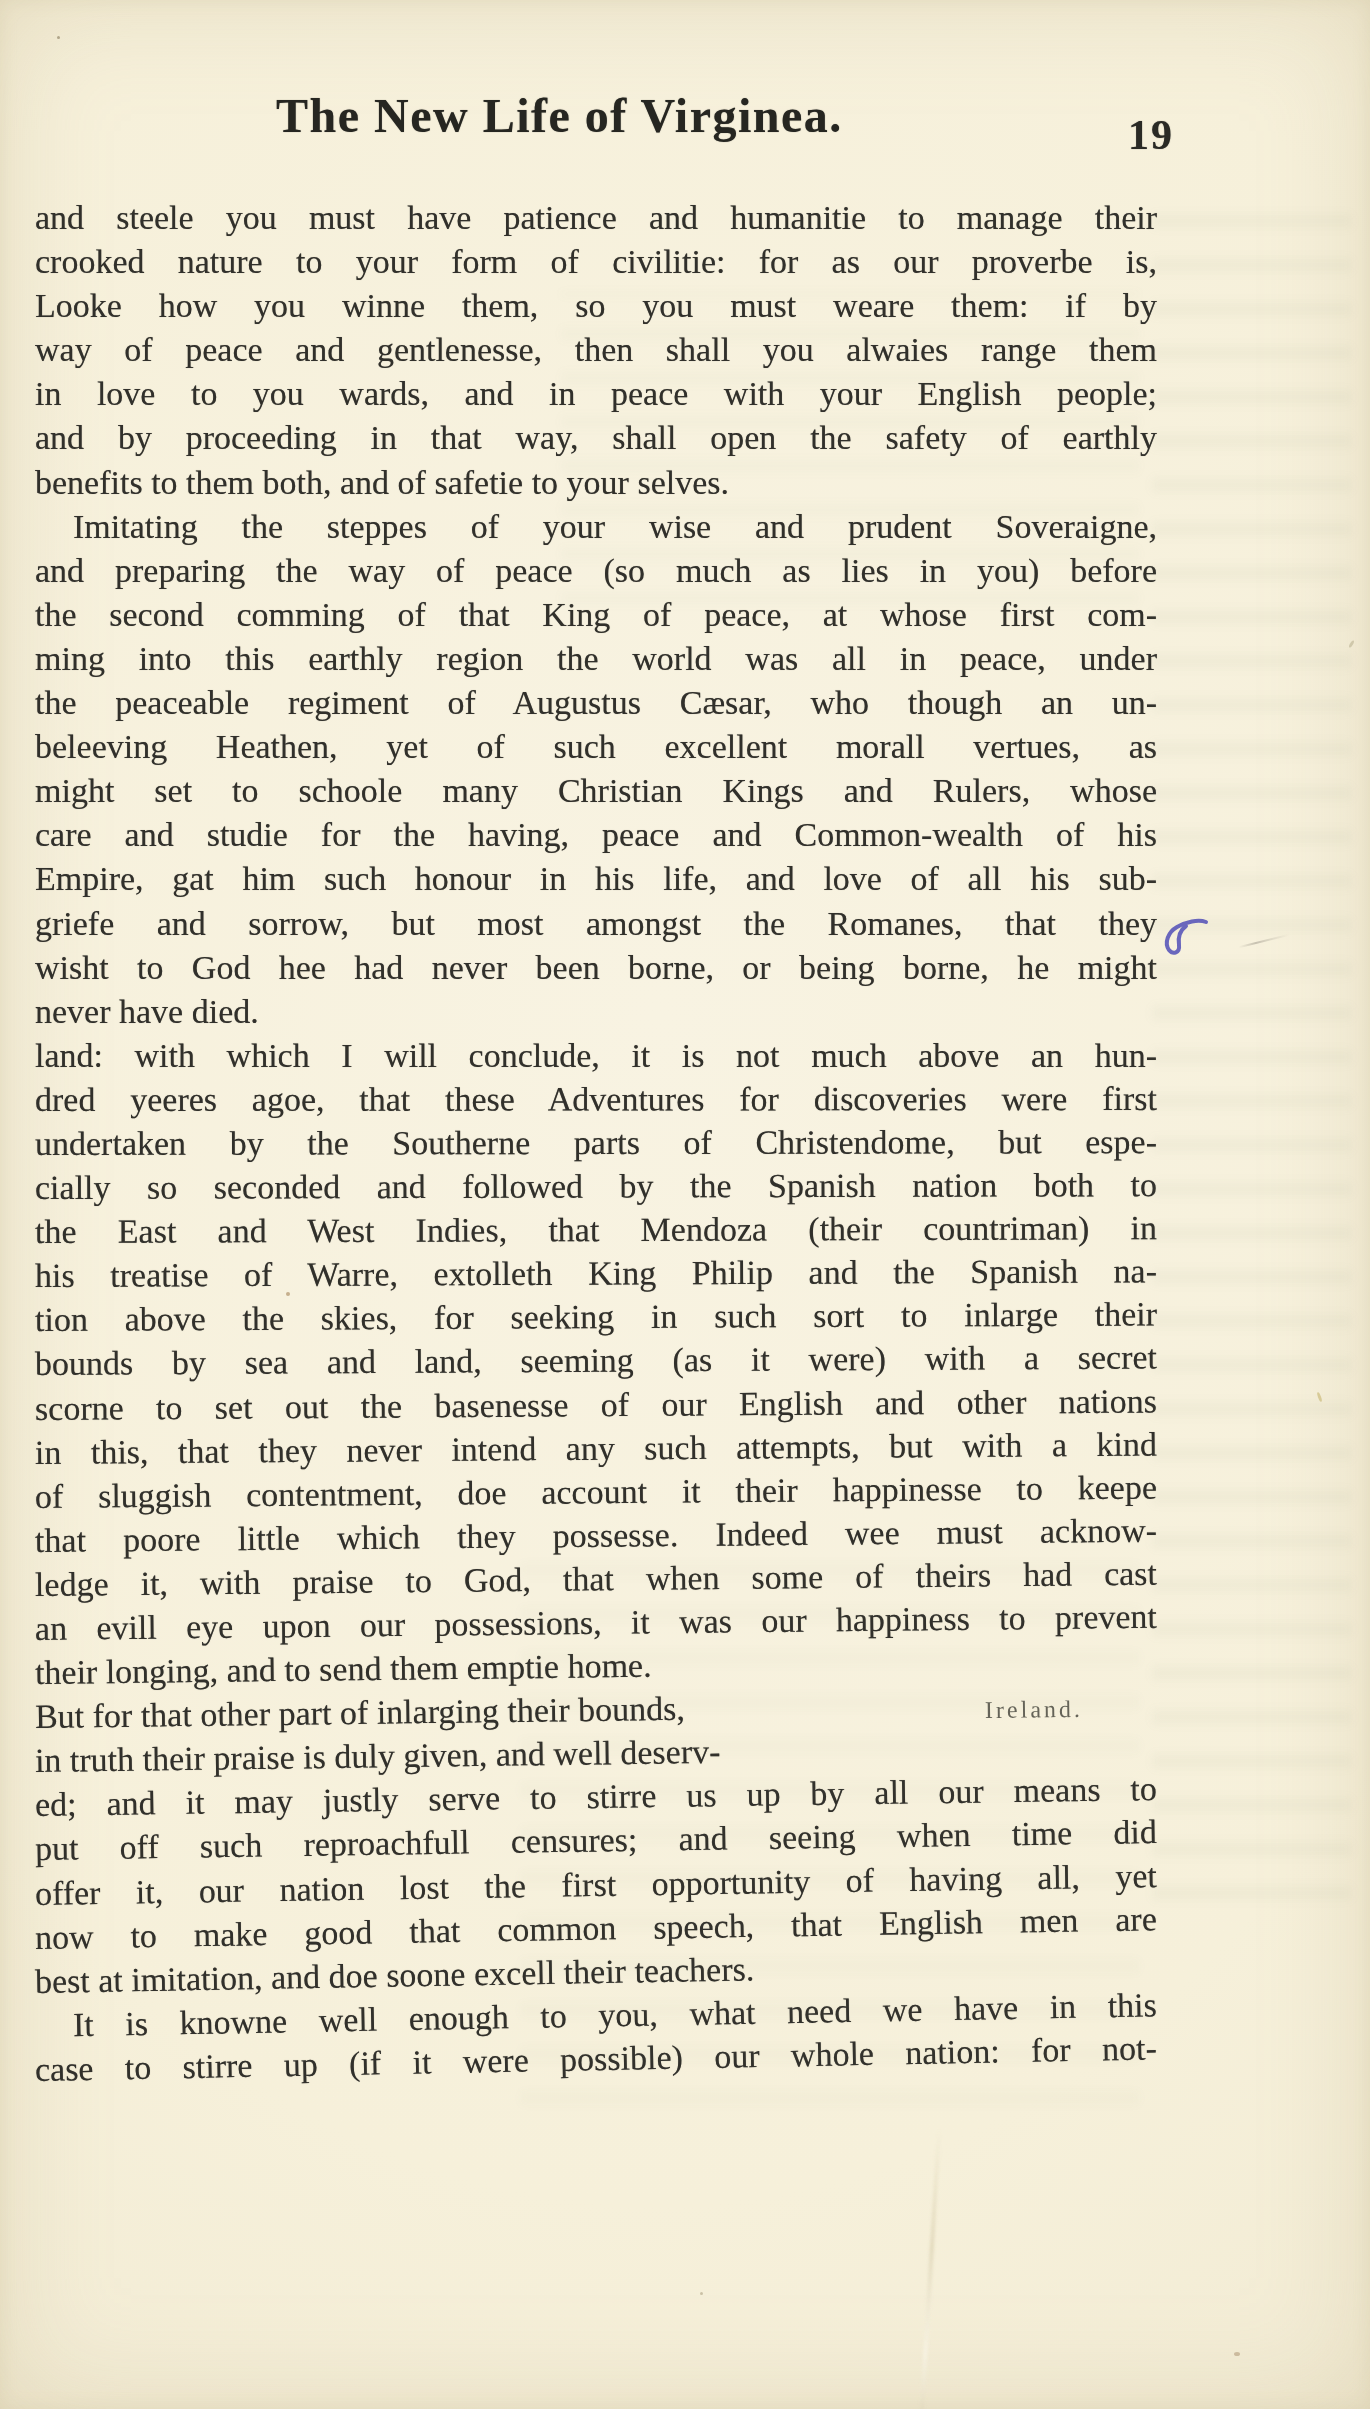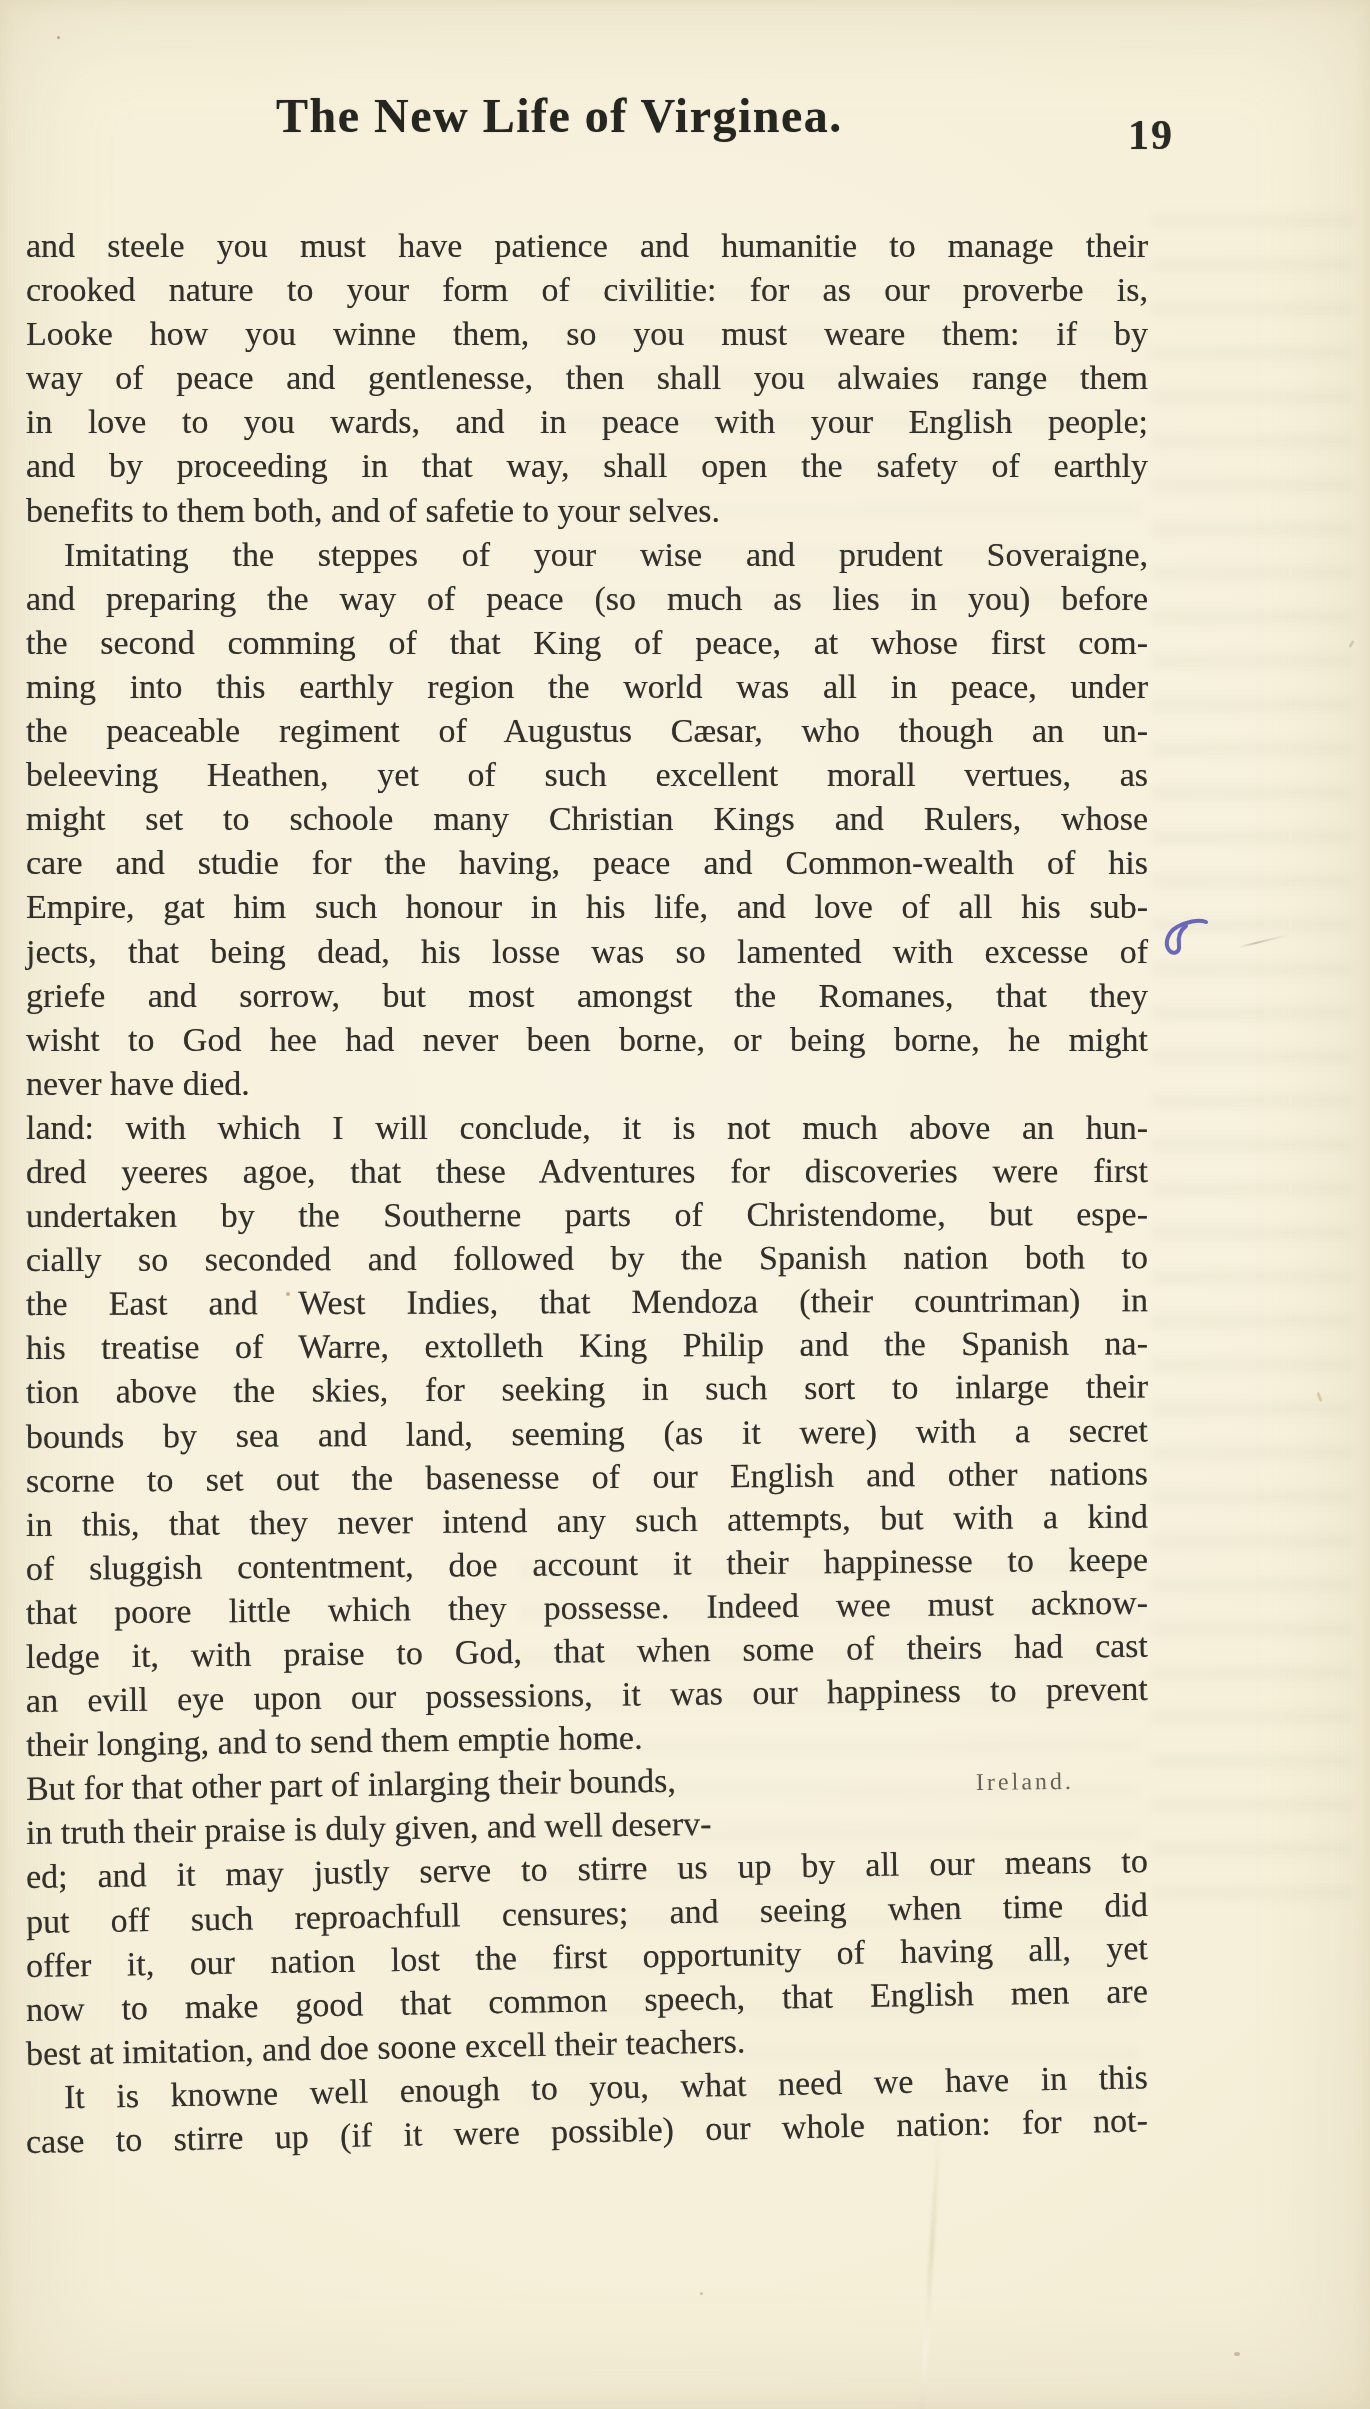"and steele you must have" .text-block { left: 26px -> 35px; margin-top: 28px -> none }
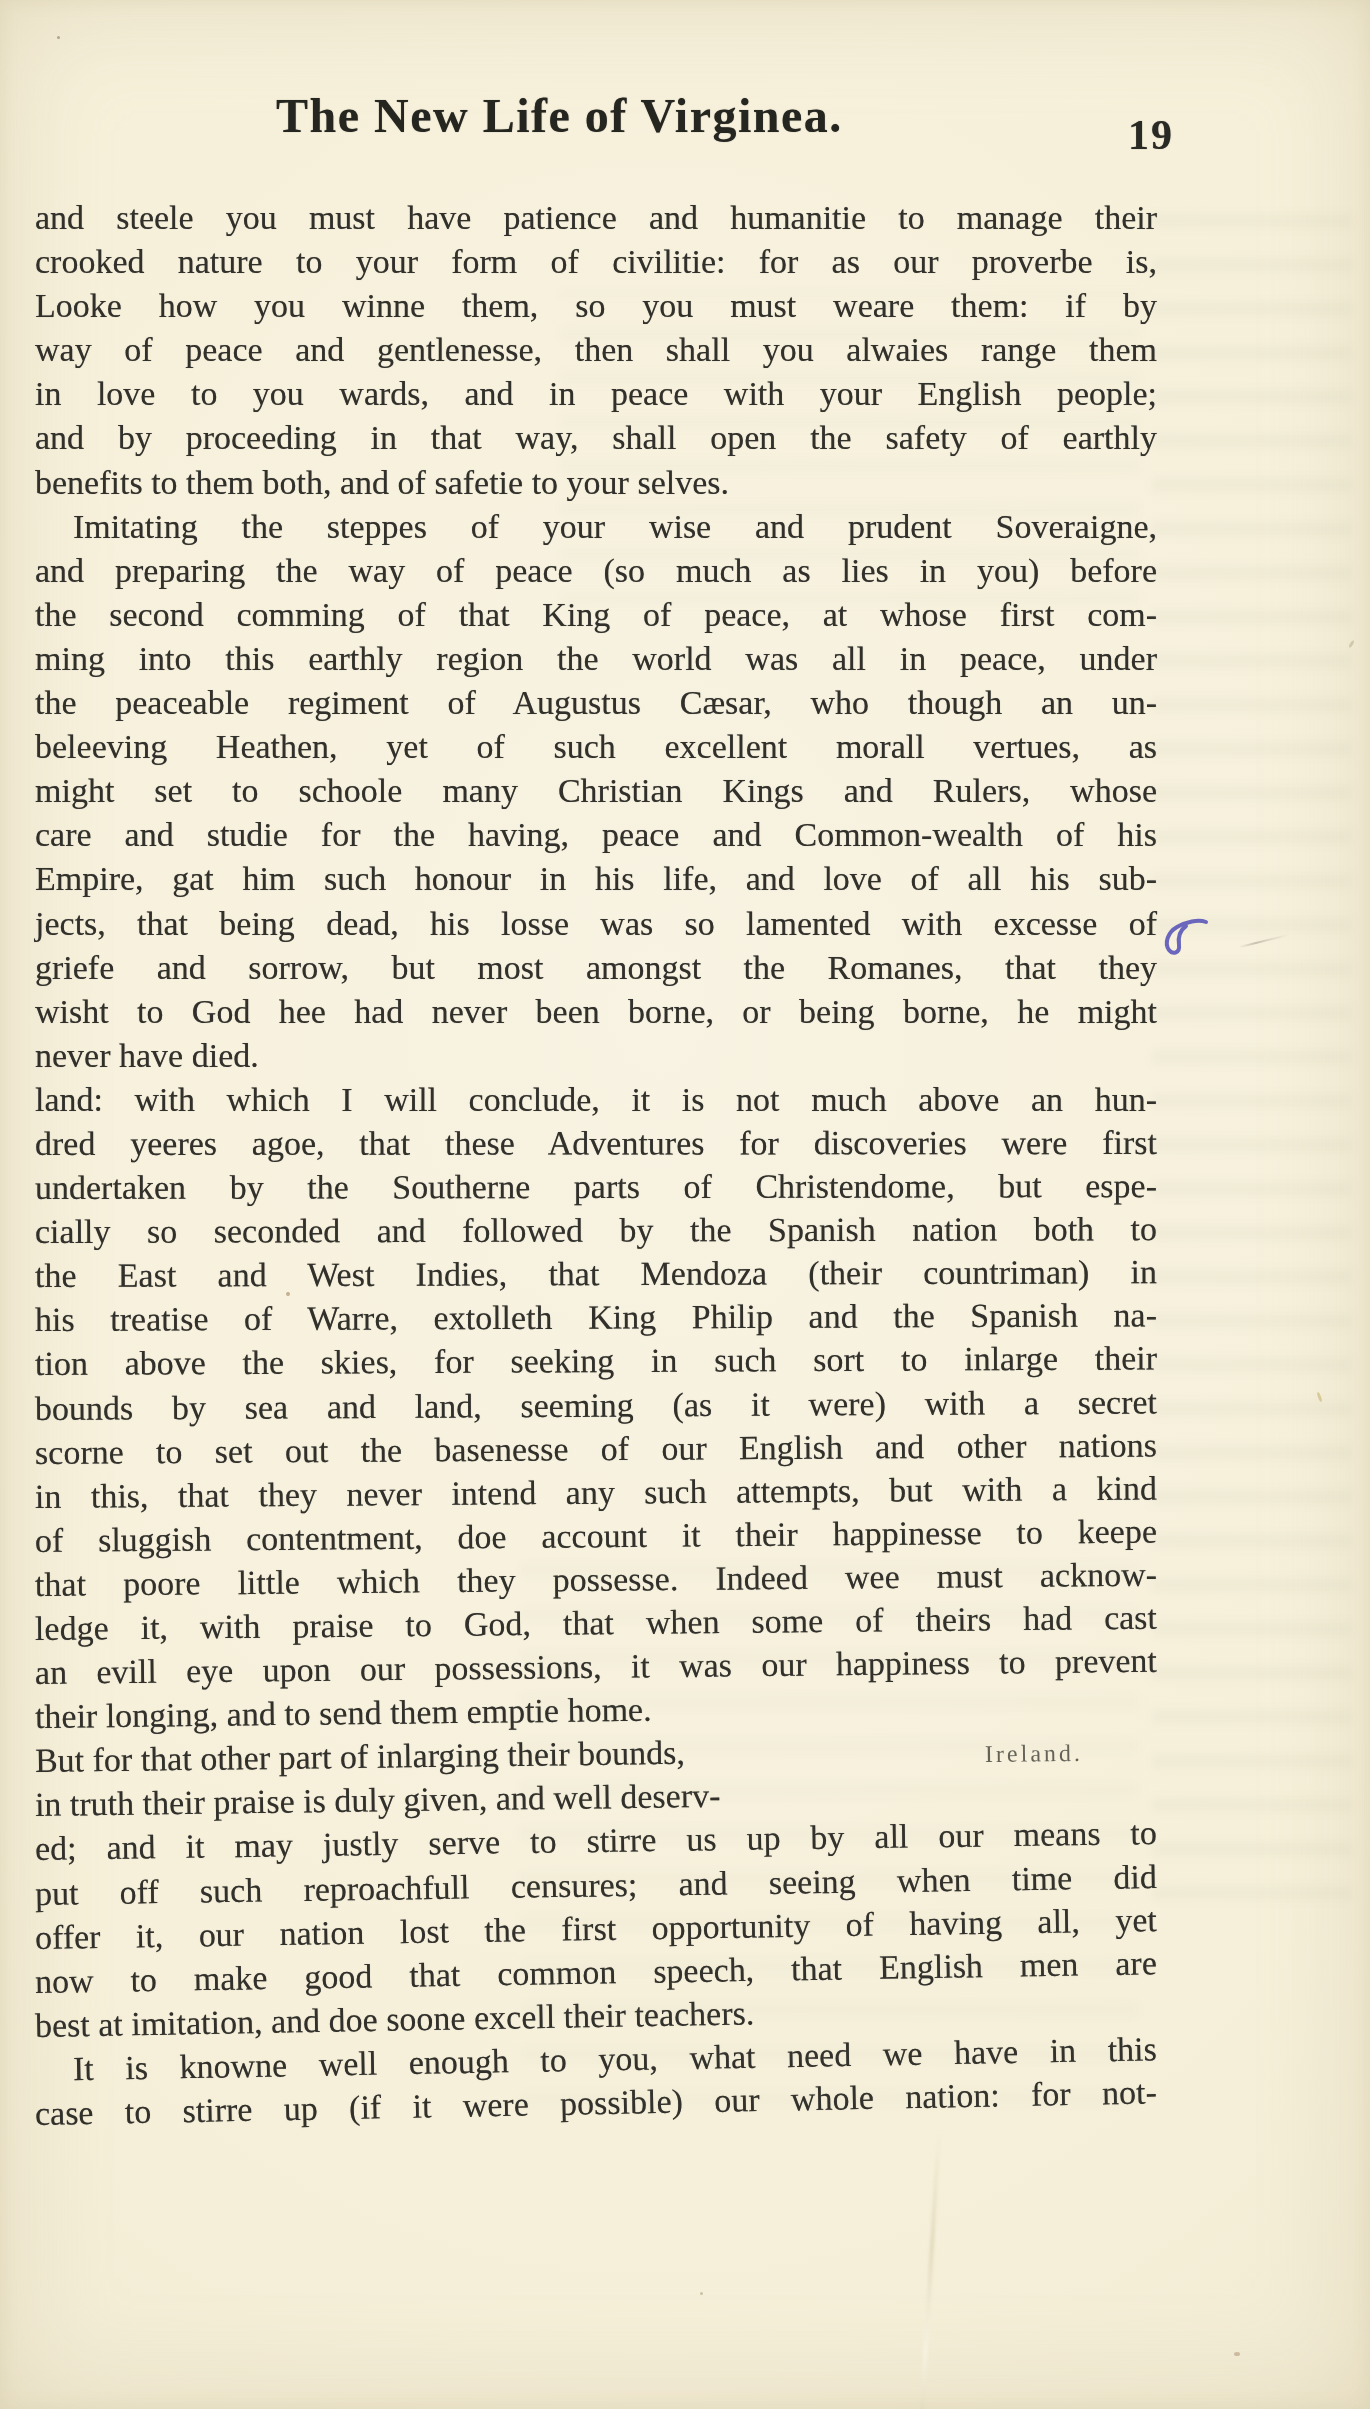"jects, that being dead, his" div.line { html: <div>jects, that being dead, his losse was so lamented with excesse of</div> -> none }
